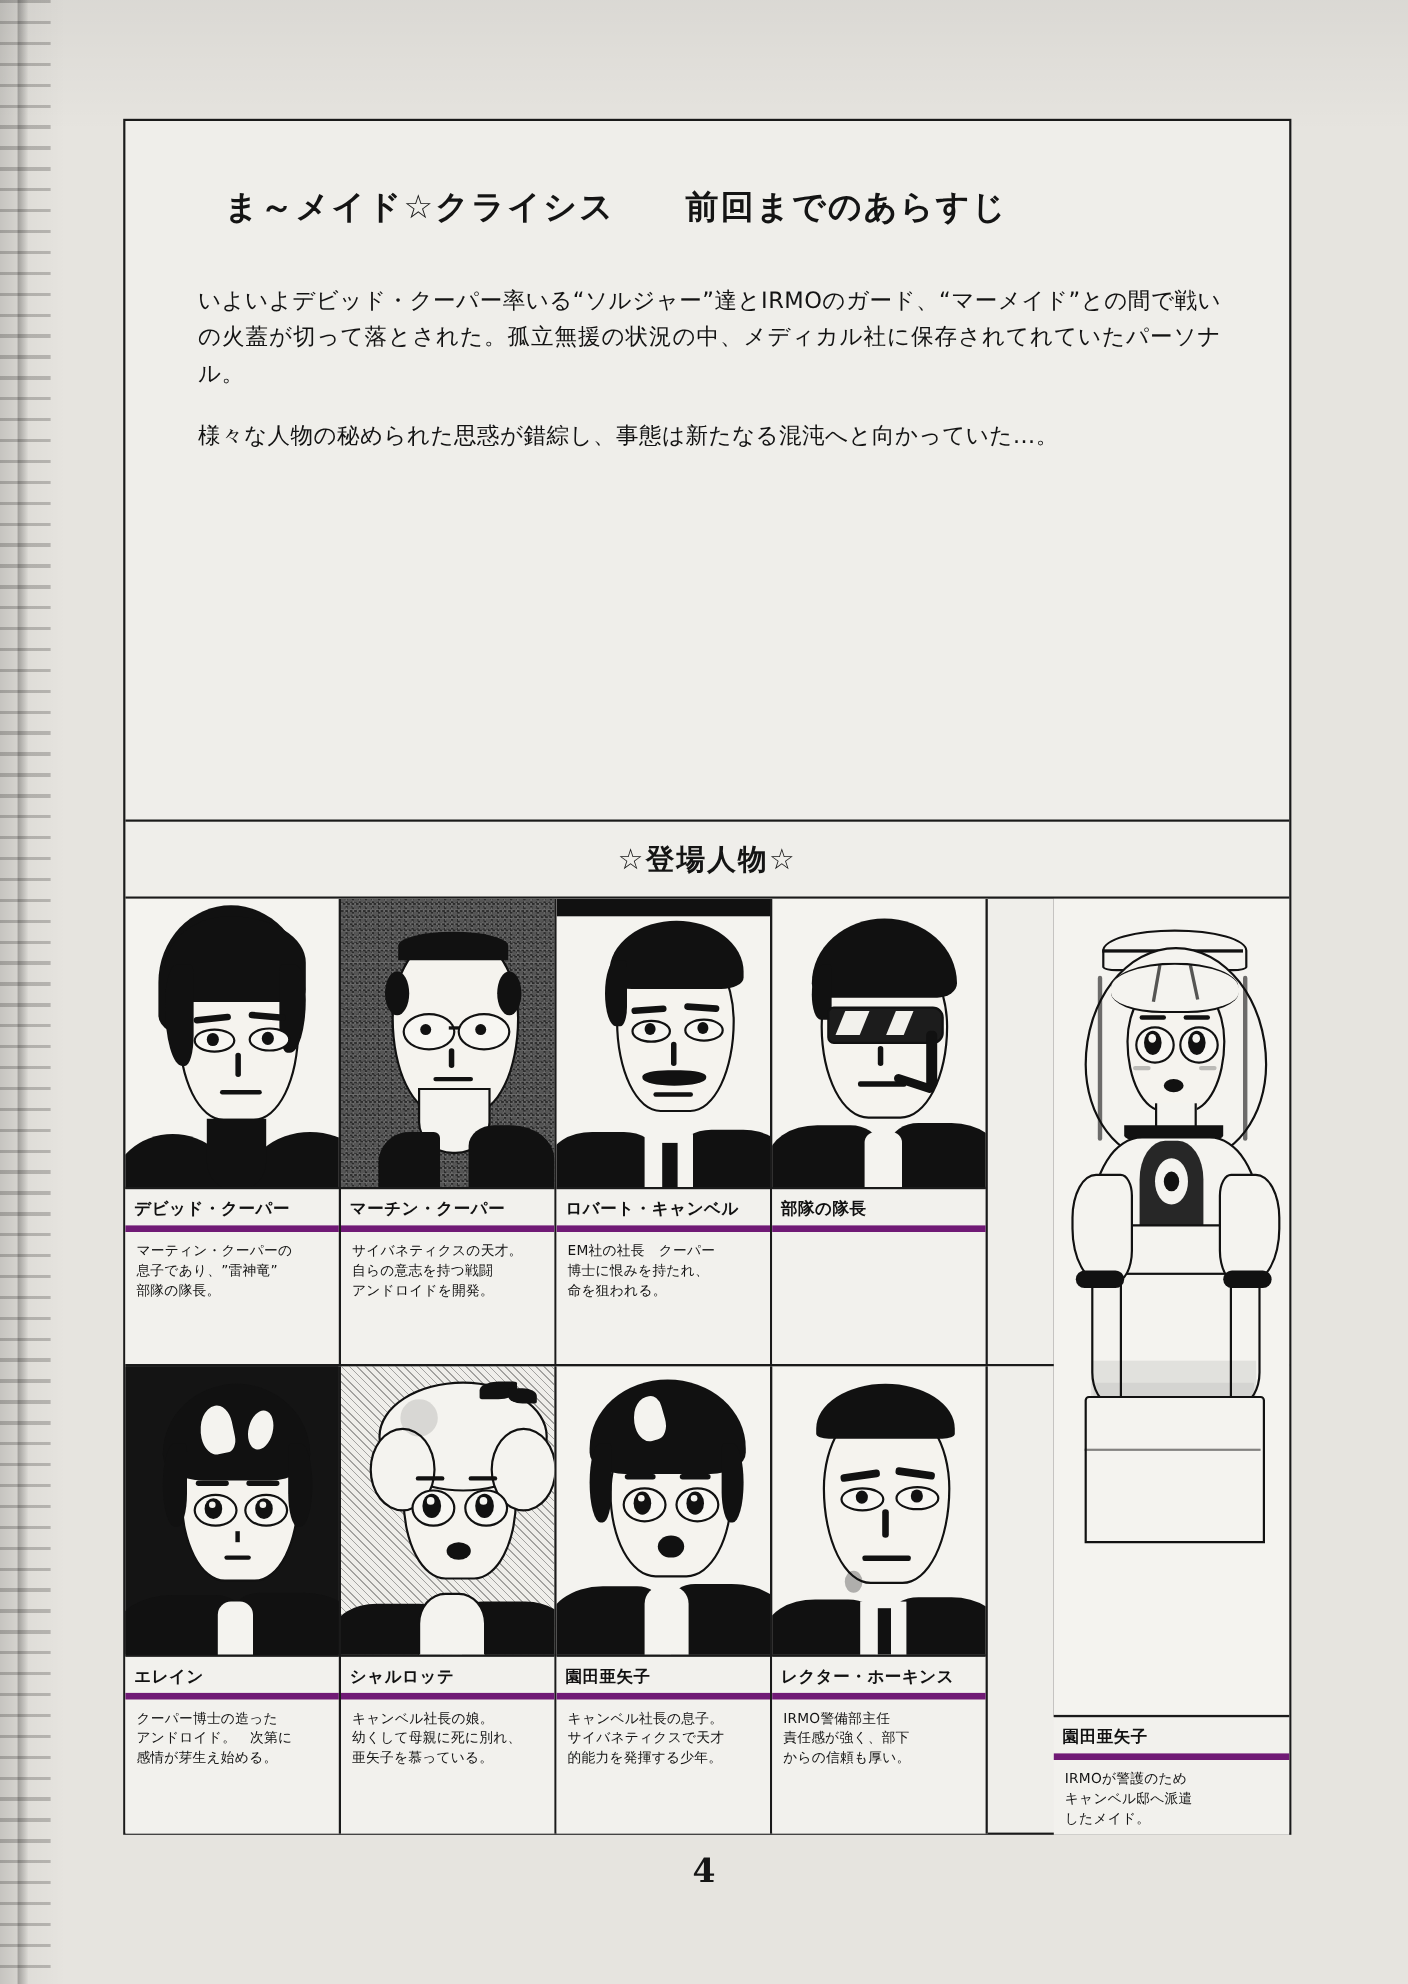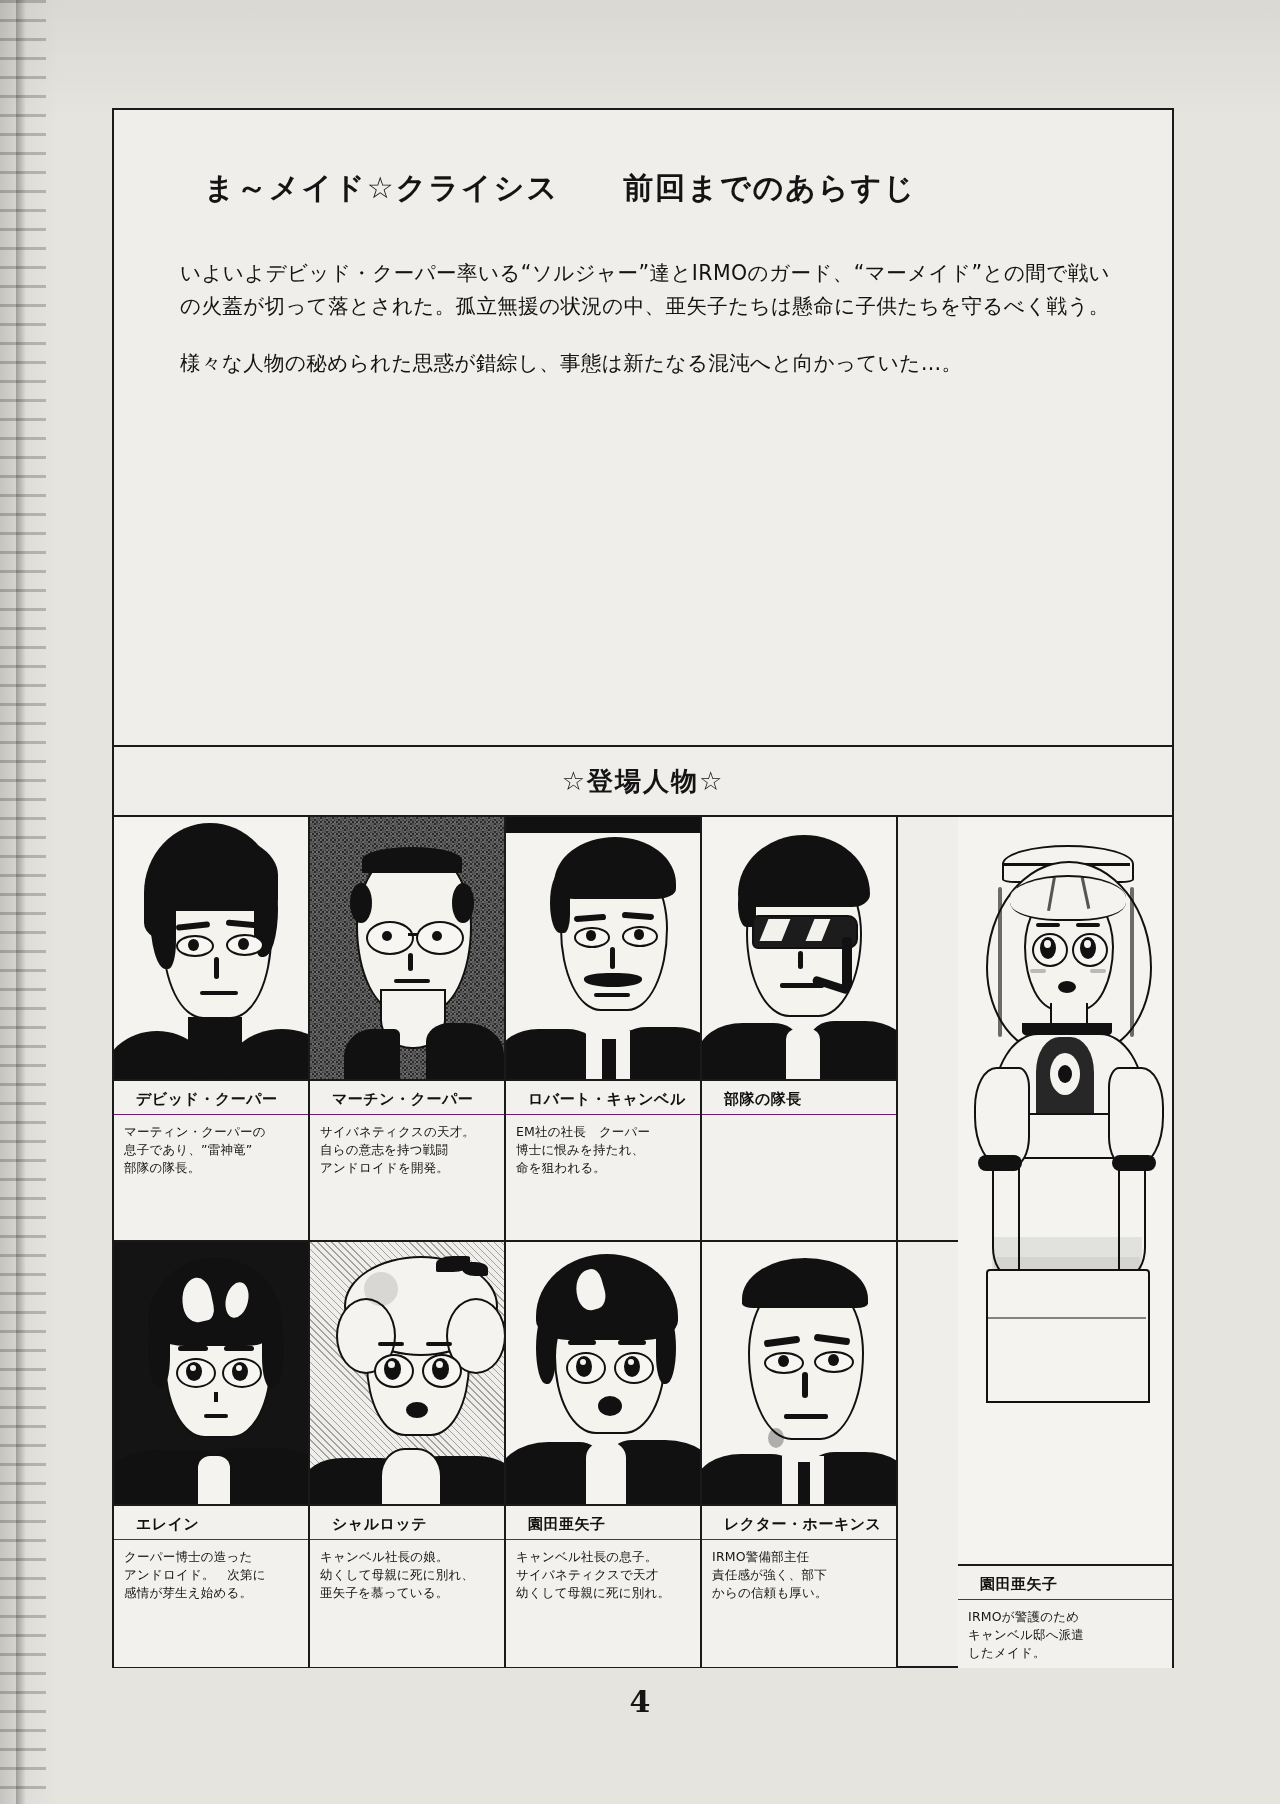"いよいよデビッド・クーパー率いる“ソルジャー”達とIRMOのガード、“マーメイド" p.para { text: 亜矢子たちは懸命に子供たちを守るべく戦う -> メディカル社に保存されてれていたパーソナル }
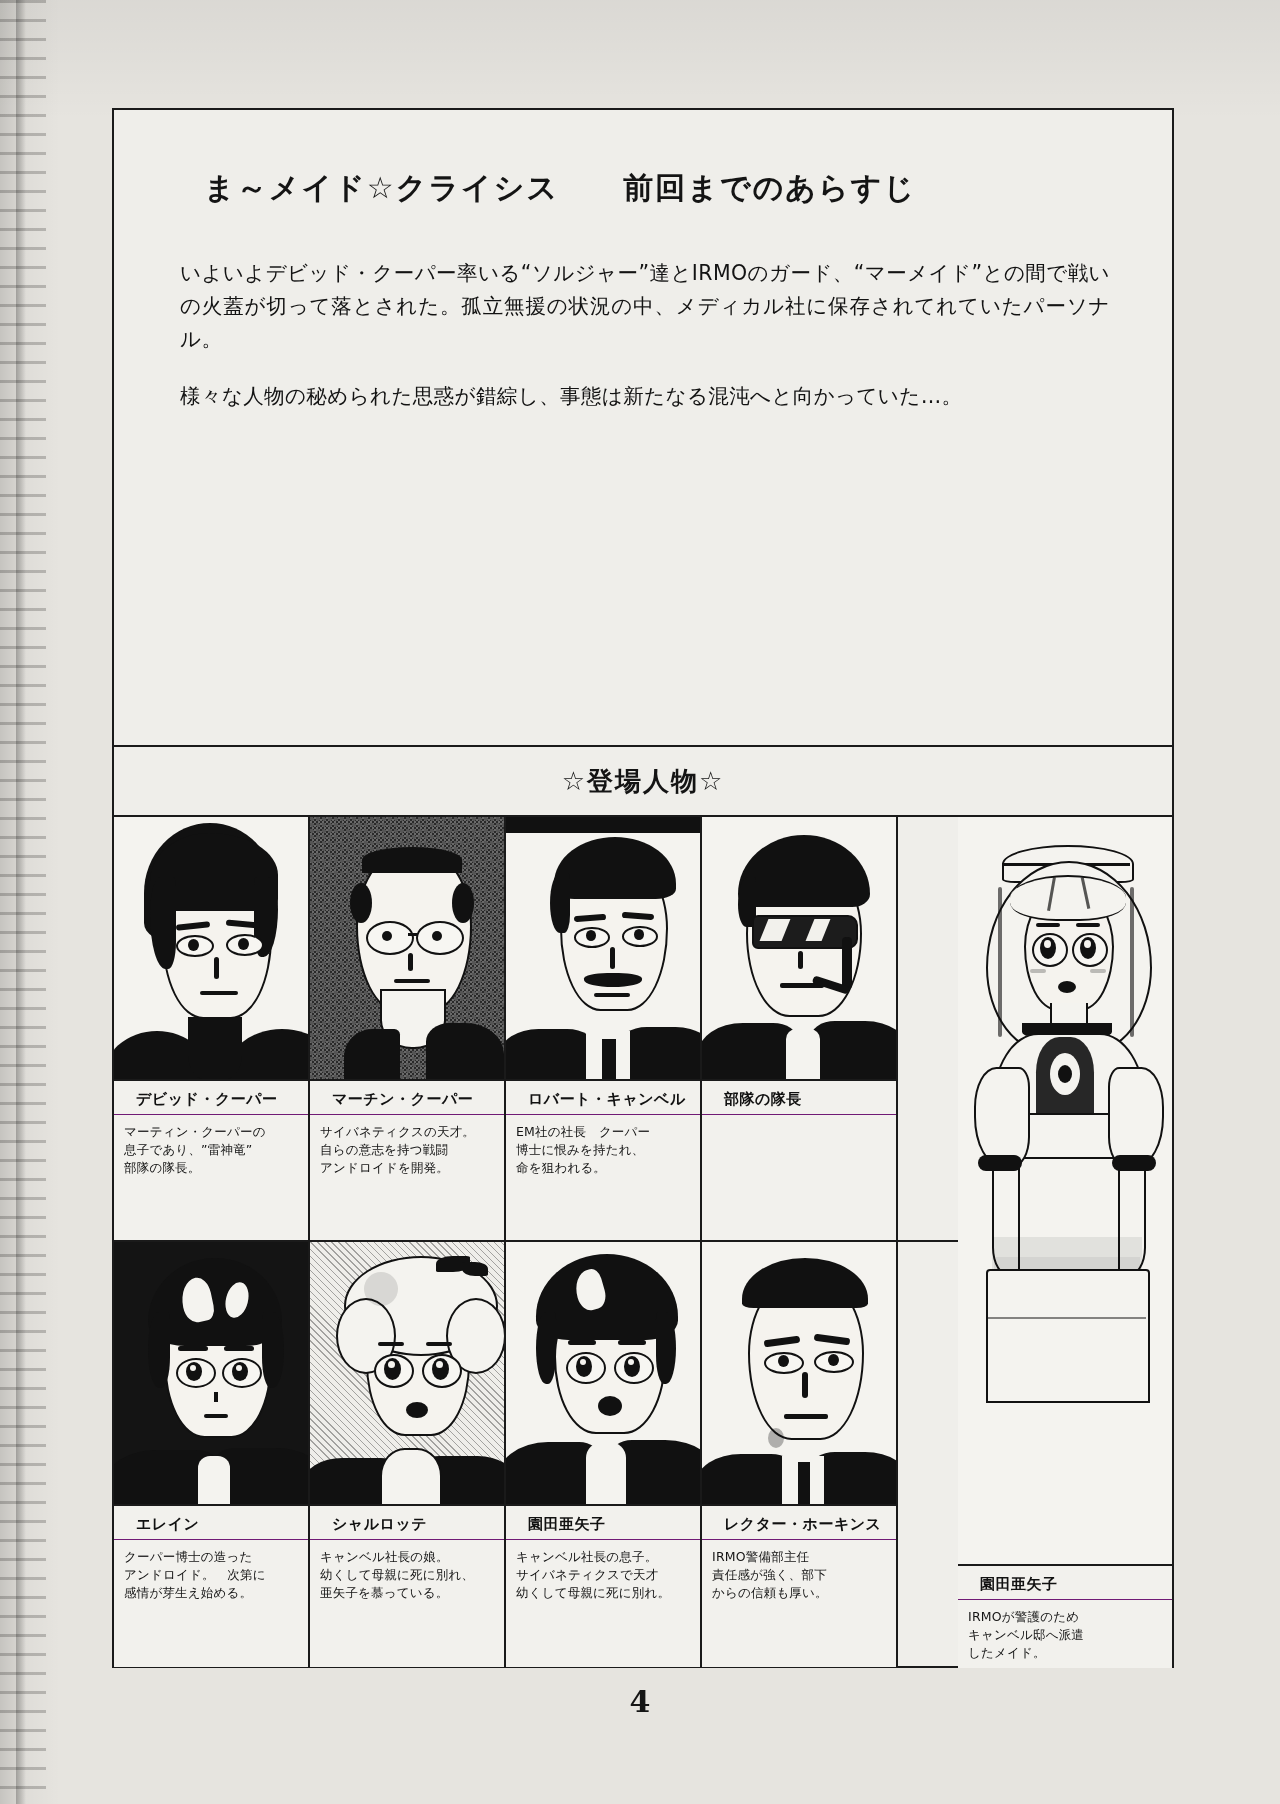"デビッド・クーパー" .pname { border-bottom: 1px solid #701a75 -> 6px solid #701a75; padding: 9px 8px 6px 22px -> 9px 8px 6px 8px }
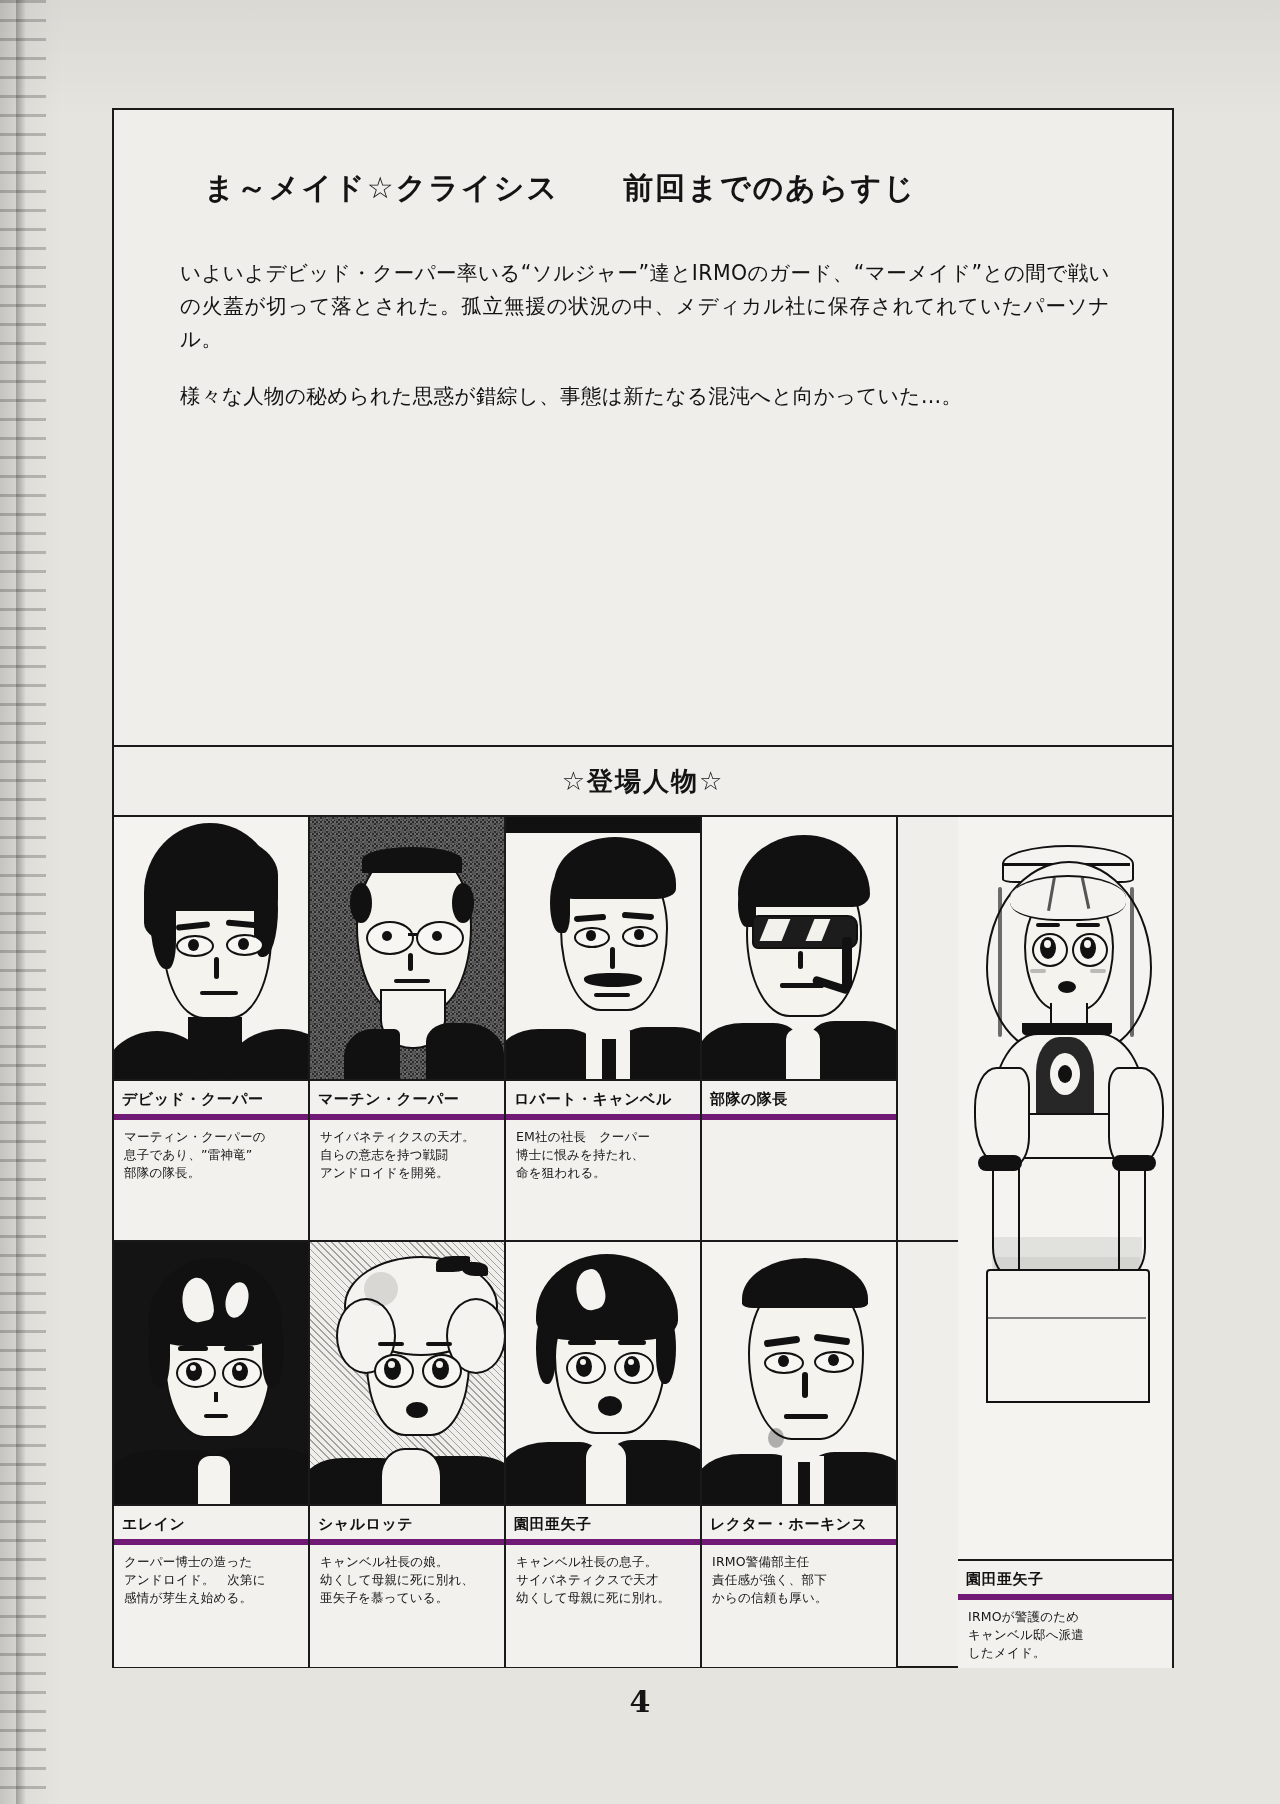"キャンベル社長の息子。" div.pdesc { text: 幼くして母親に死に別れ -> 的能力を発揮する少年 }
